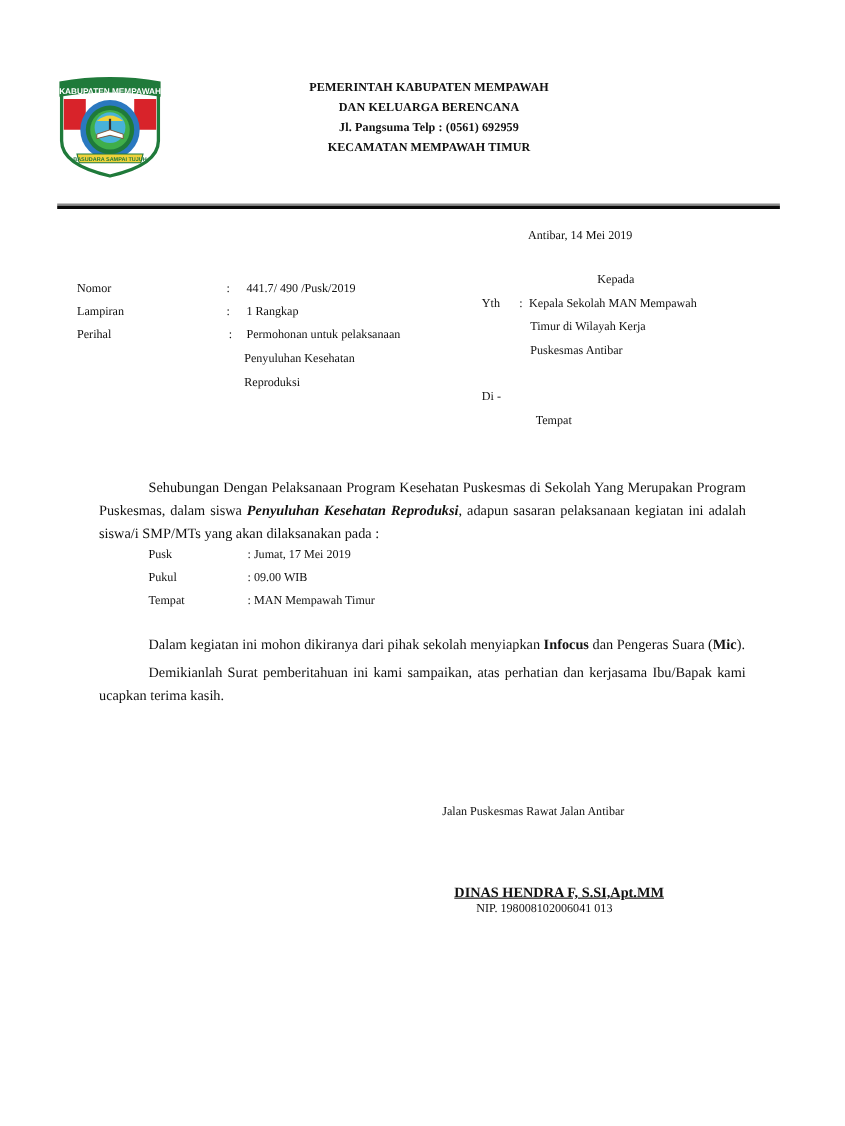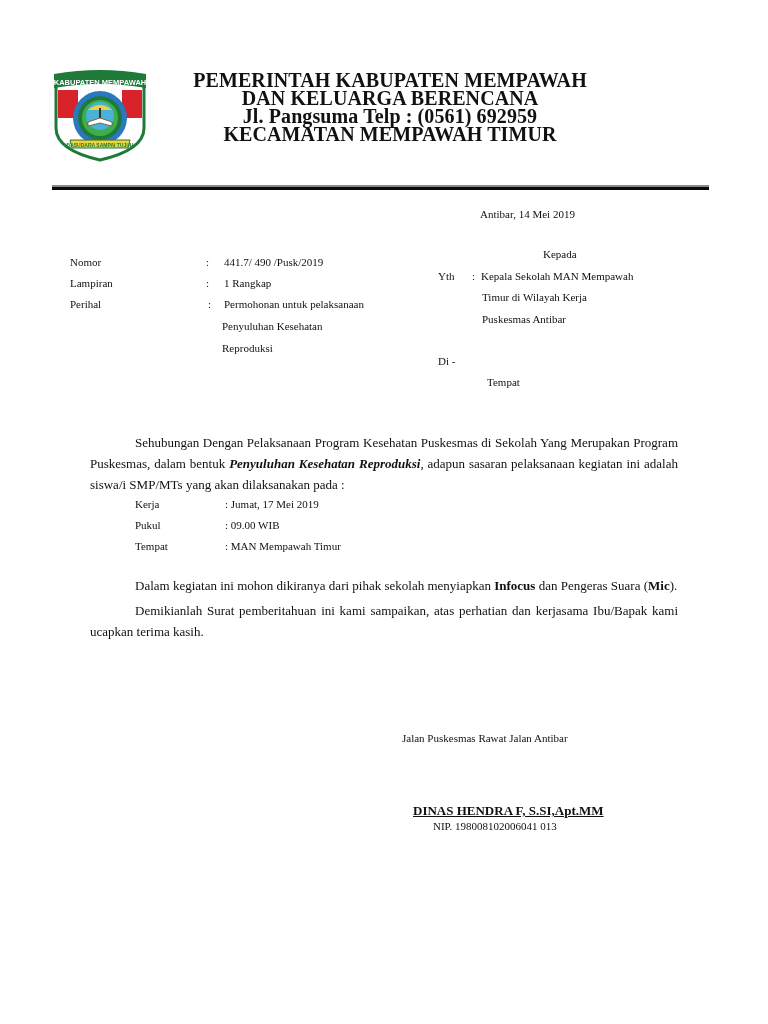"PEMERINTAH KABUPATEN MEMPAWAH" .kop { font-size: 20px -> 11px }
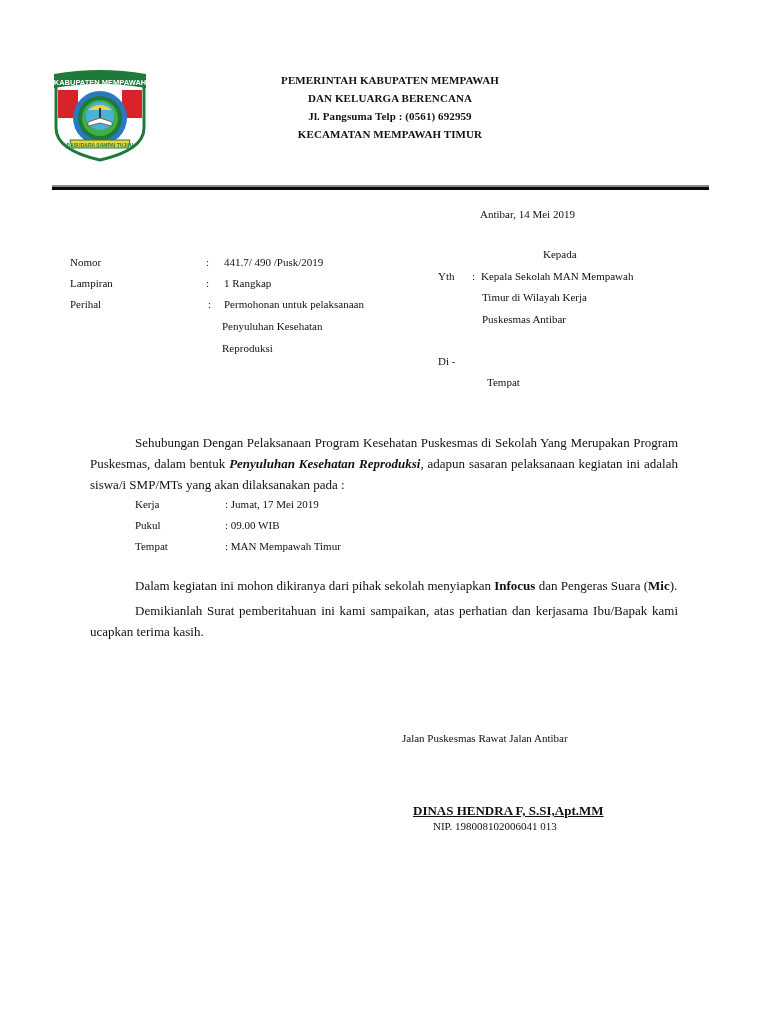"Sehubungan Dengan Pelaksanaan Program" span { text: bentuk -> siswa }
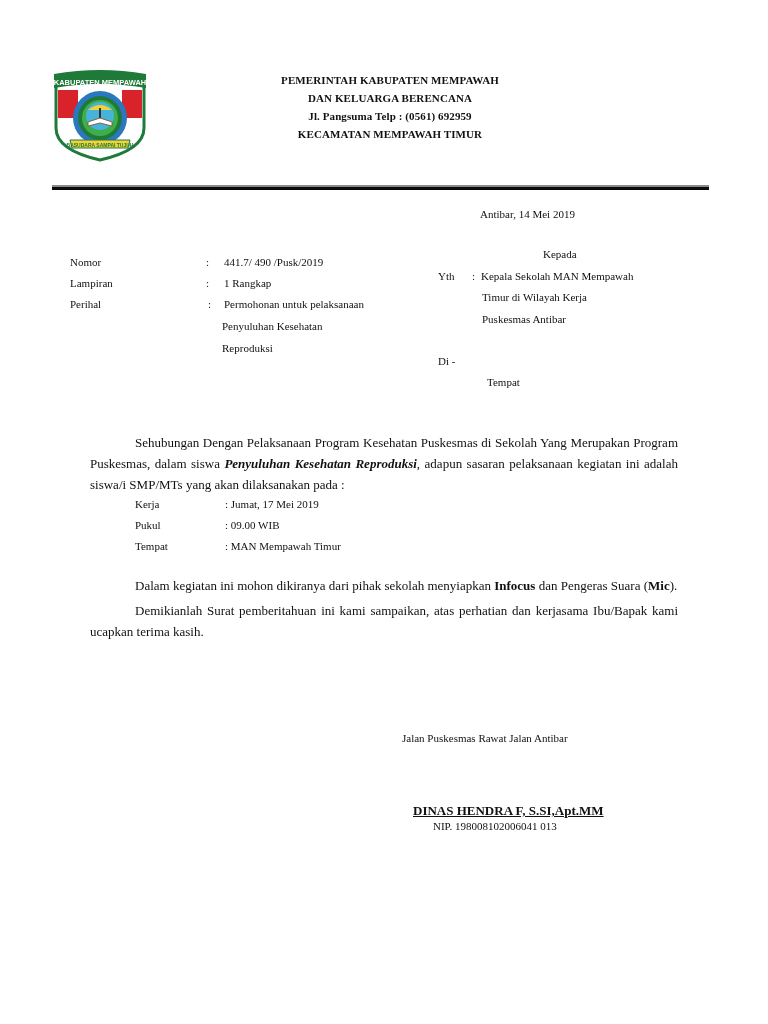"Kerja" div.abs { text: Kerja -> Pusk }
